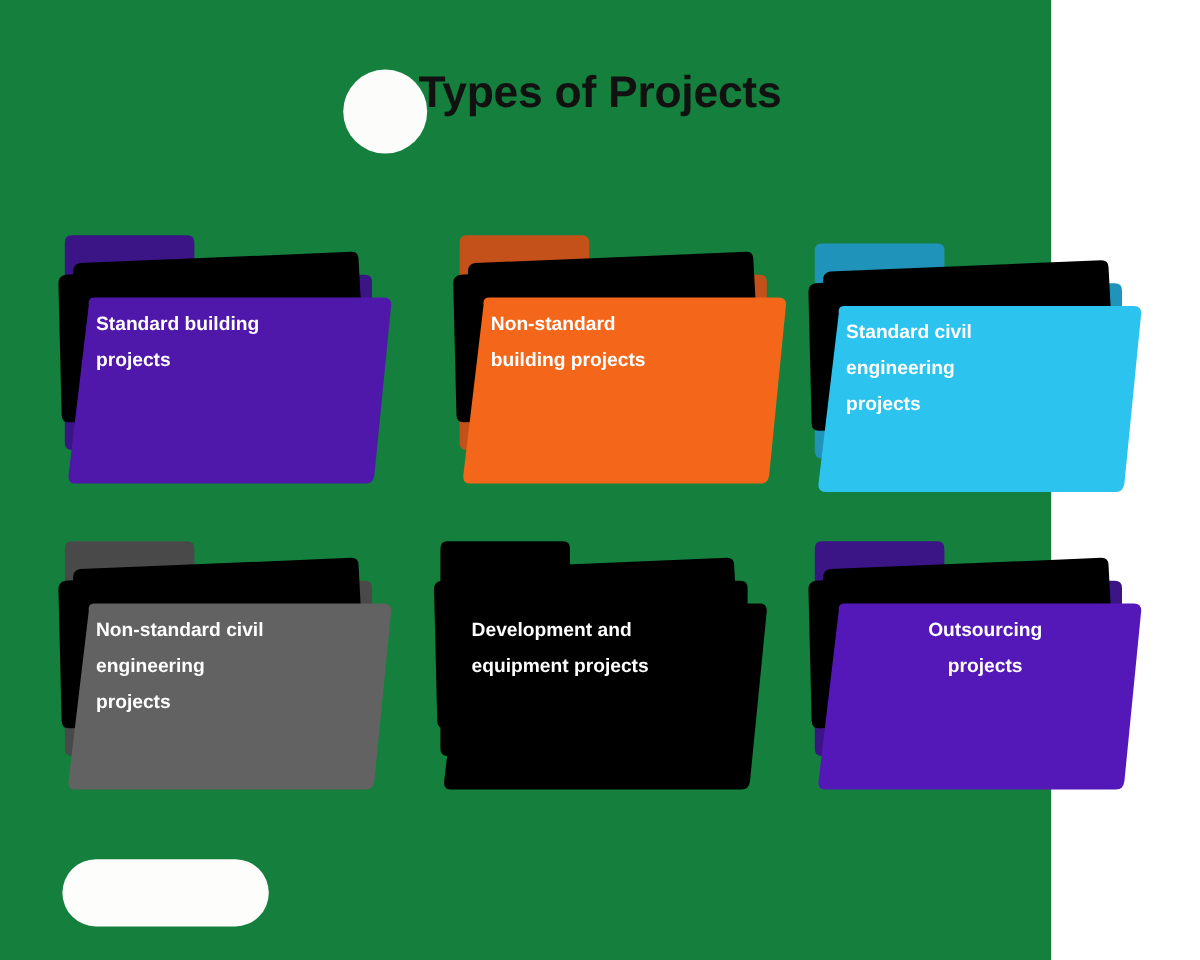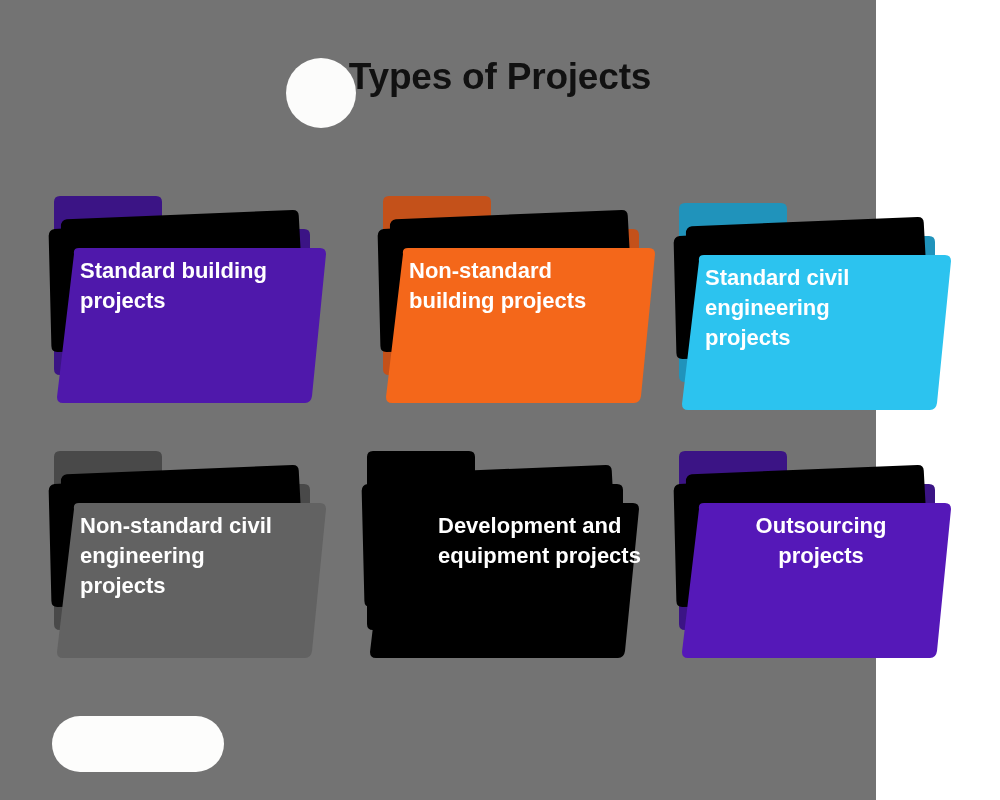"Types of Projects" #slide { background: #737373 -> #15803d }
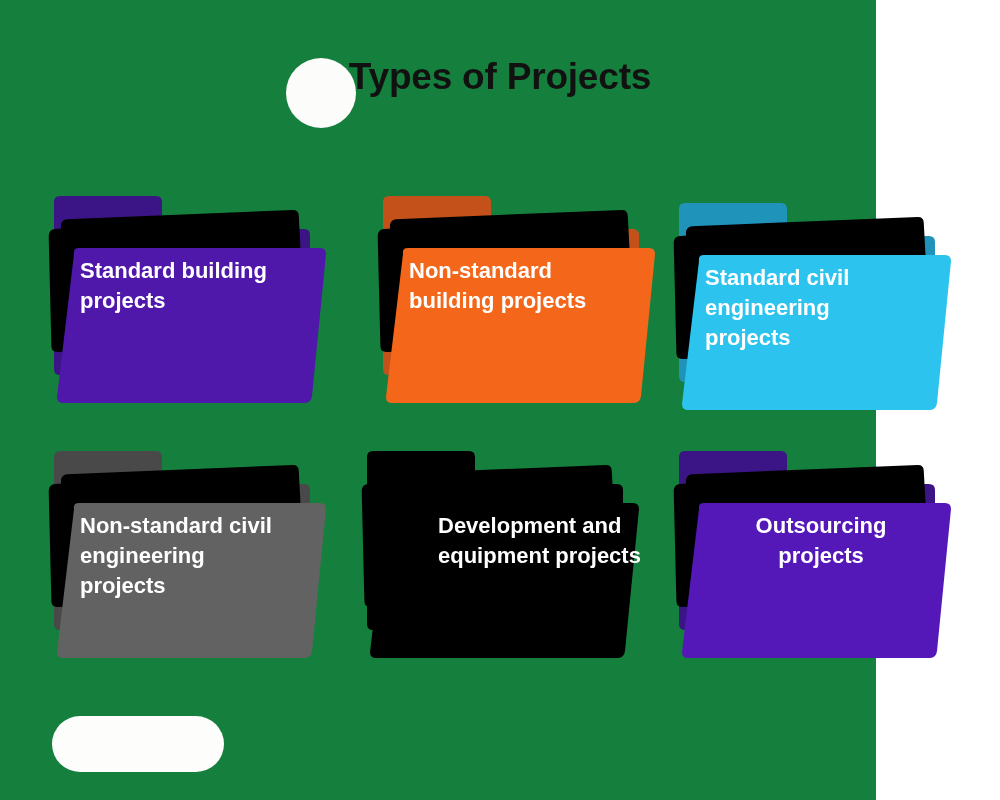"Standard building" .folder-label { font-size: 22px -> 16px }
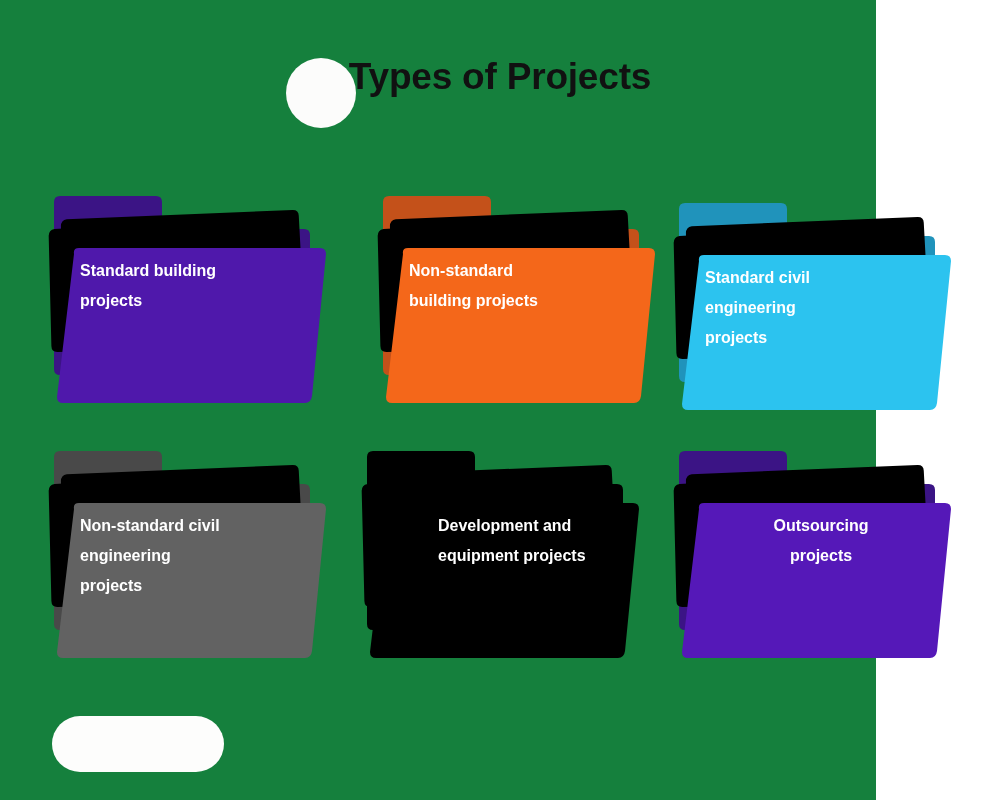"Development and" div.folder-label { margin-left: 45px -> none }
